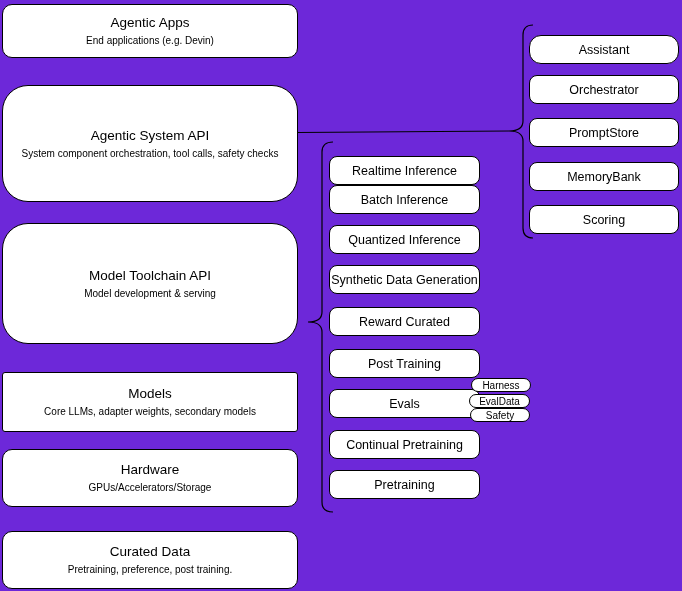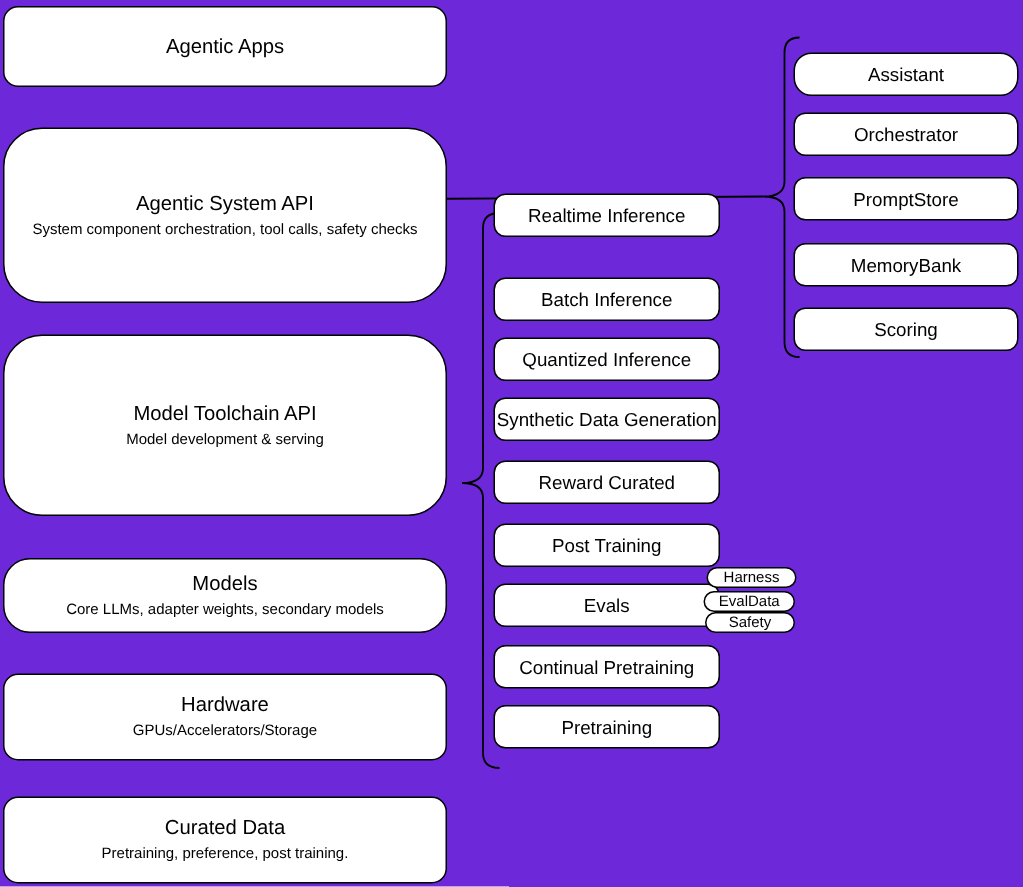"End applications (e.g. Devin)" div.bsub { html: none -> <div>End applications (e.g. Devin)</div> }
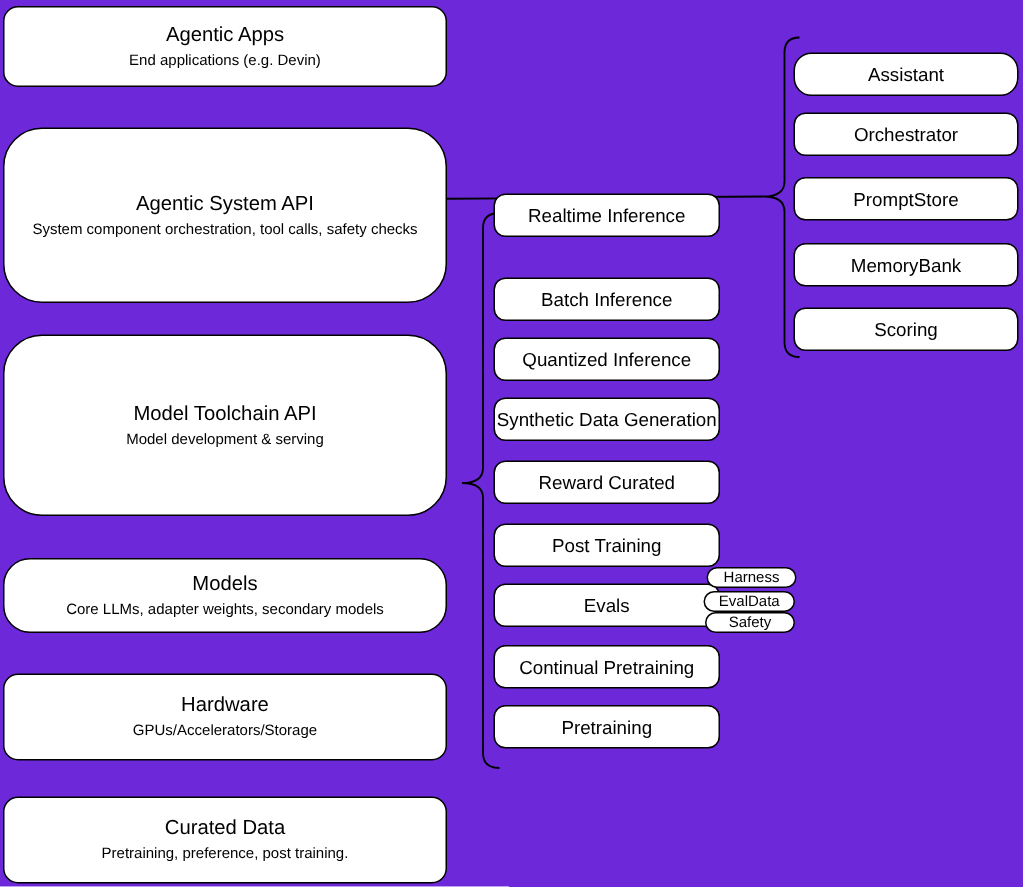"Realtime Inference" div.mbox { top: 129px -> 156px }
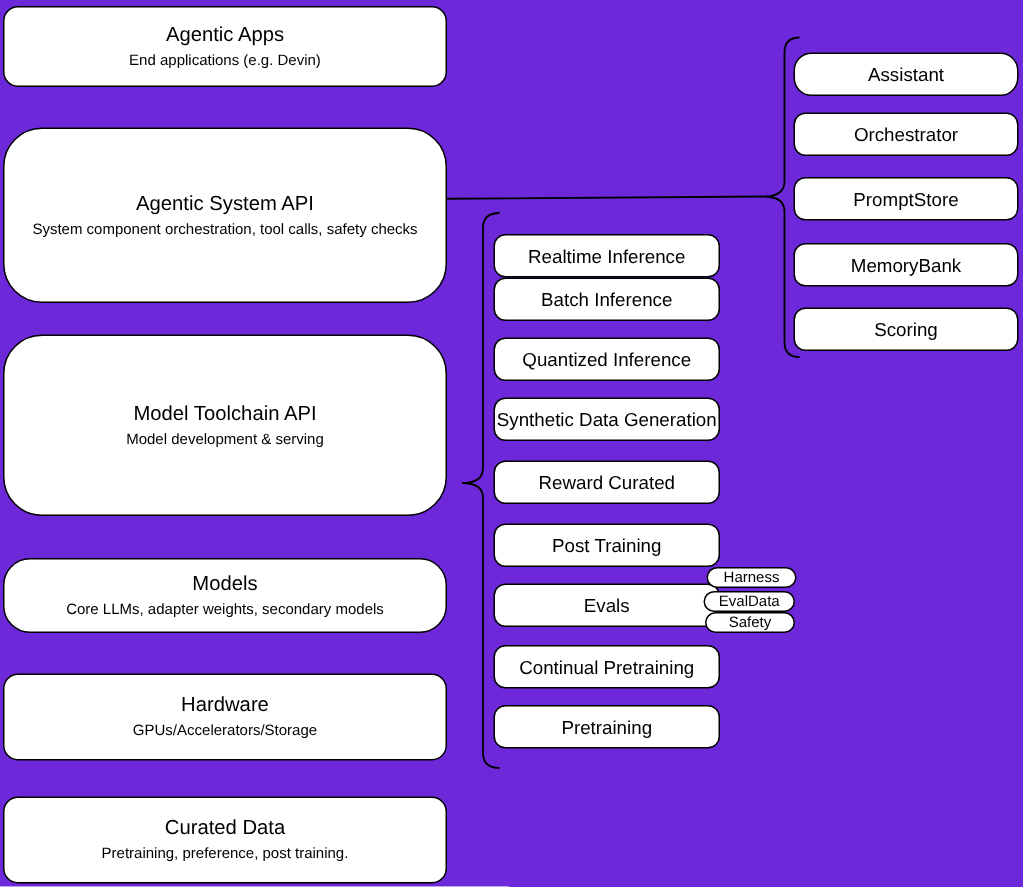"Models" div.lbox { border-radius: 18px -> 3px; height: 50px -> 60px }
